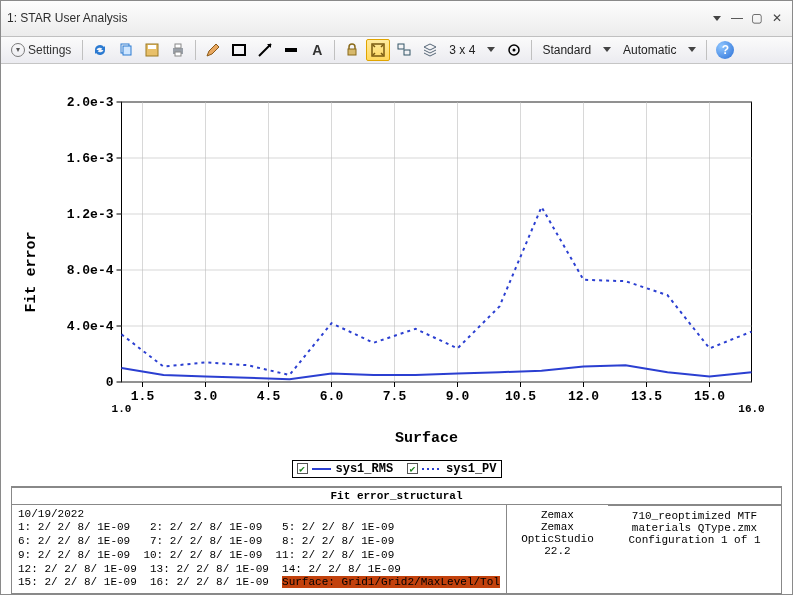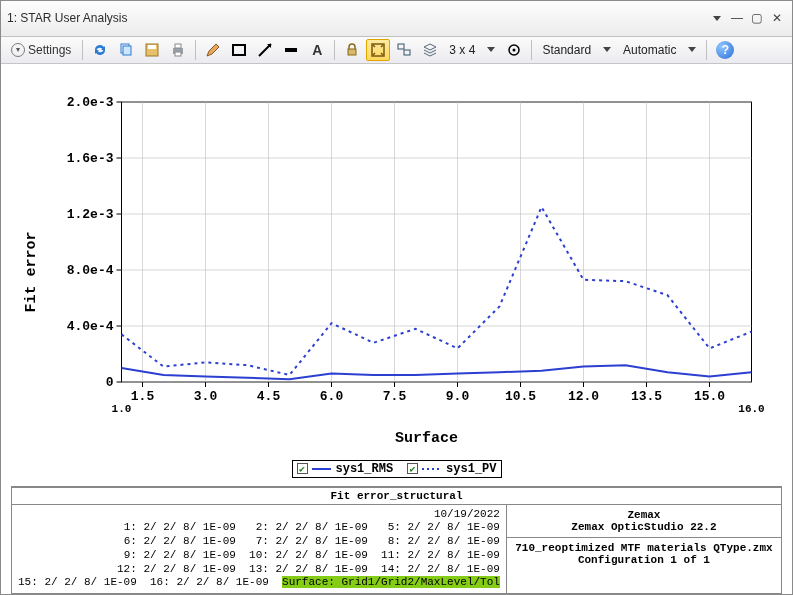"10/19/2022" .info-left { text-align: right -> none }
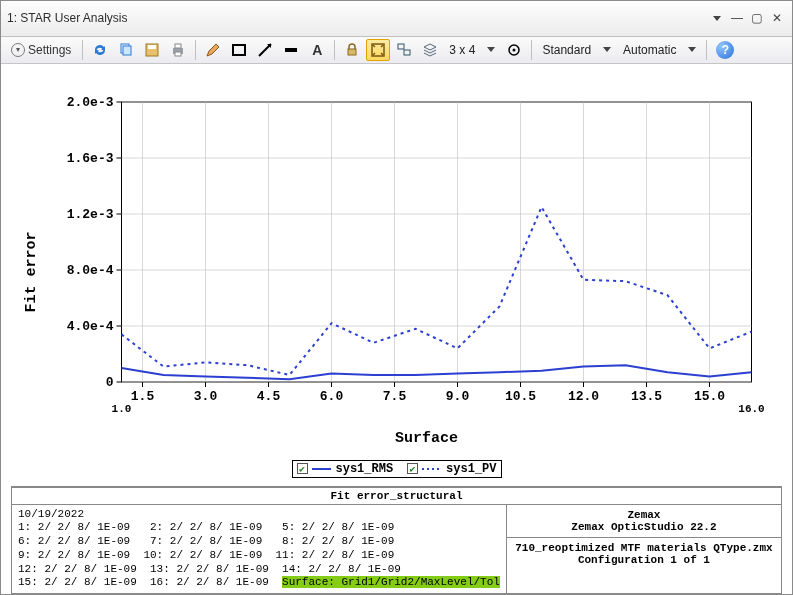"Zemax" .info-right { flex-direction: column -> row; font-weight: bold -> none }
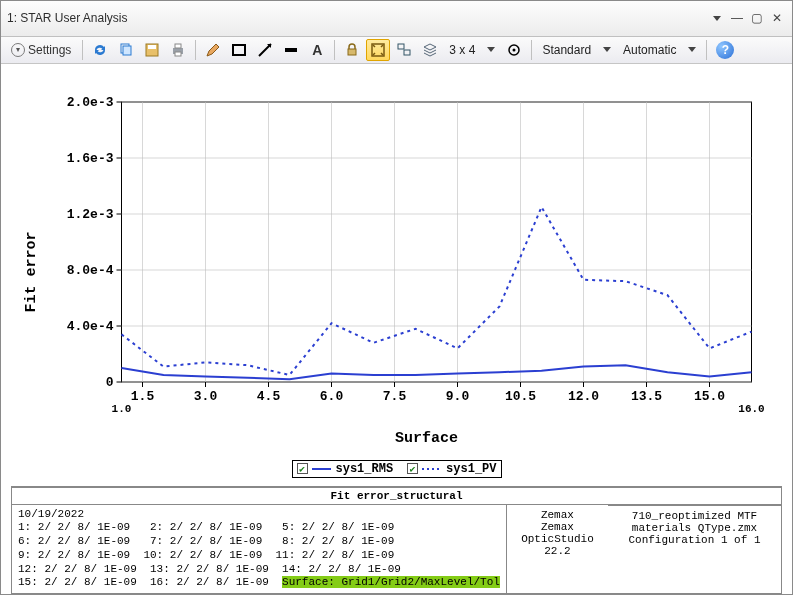"Surface: Grid1/Grid2/MaxLevel/Tol" .hl { background: #84cc16 -> #c2410c }
